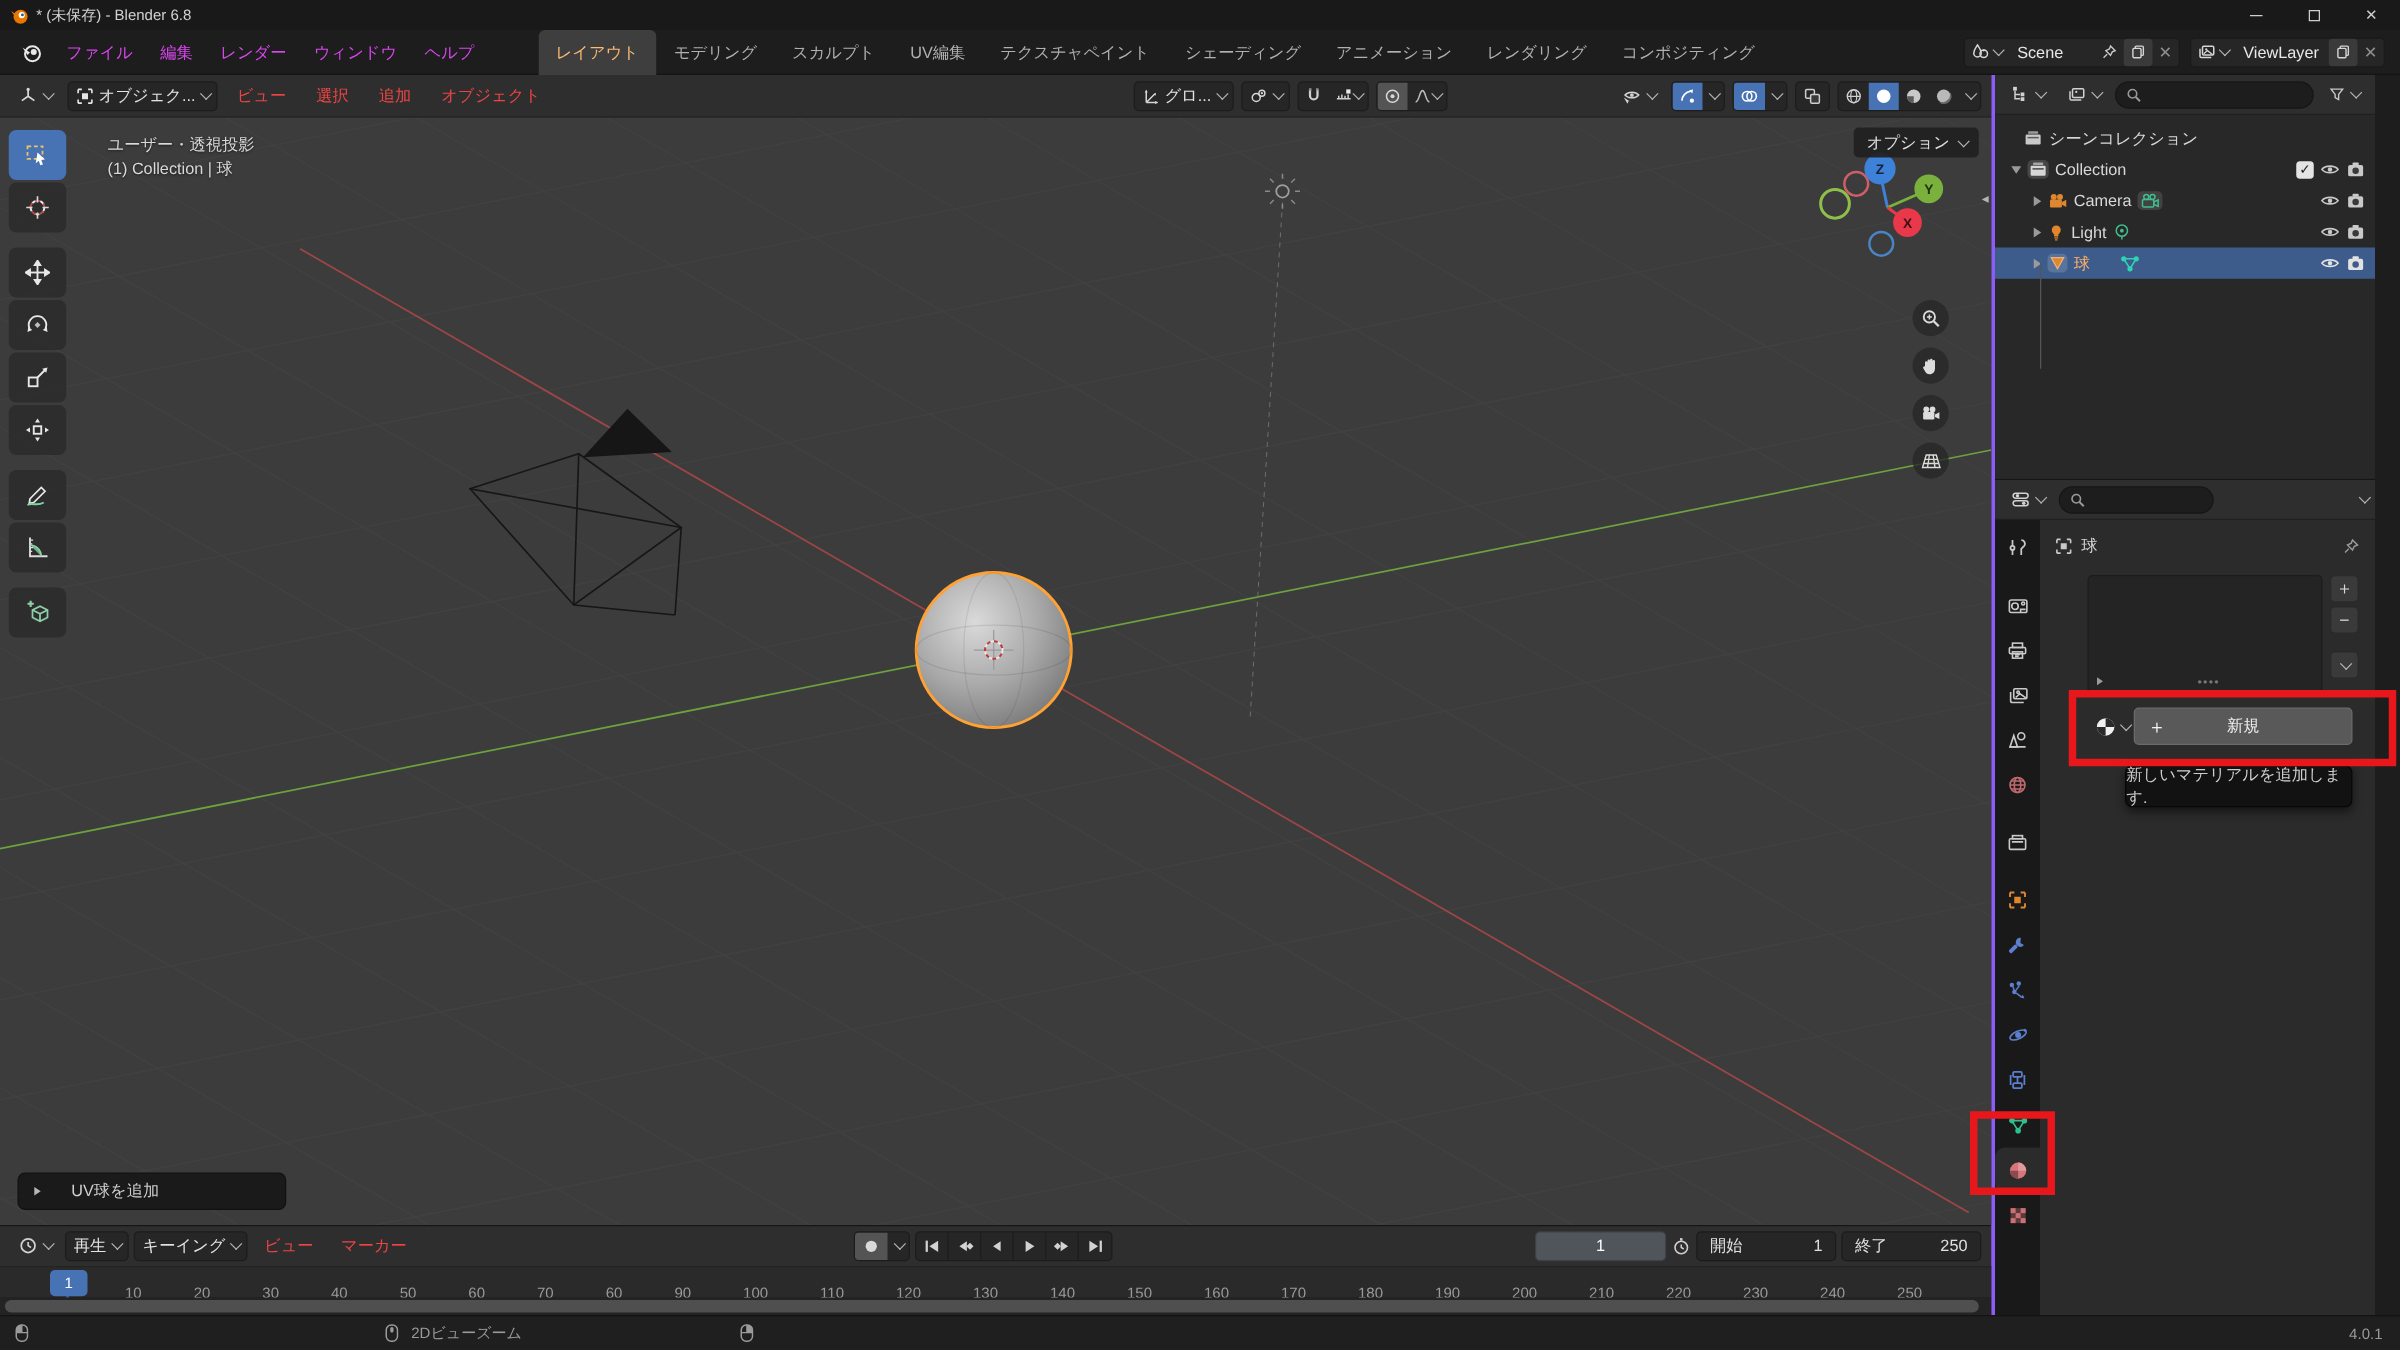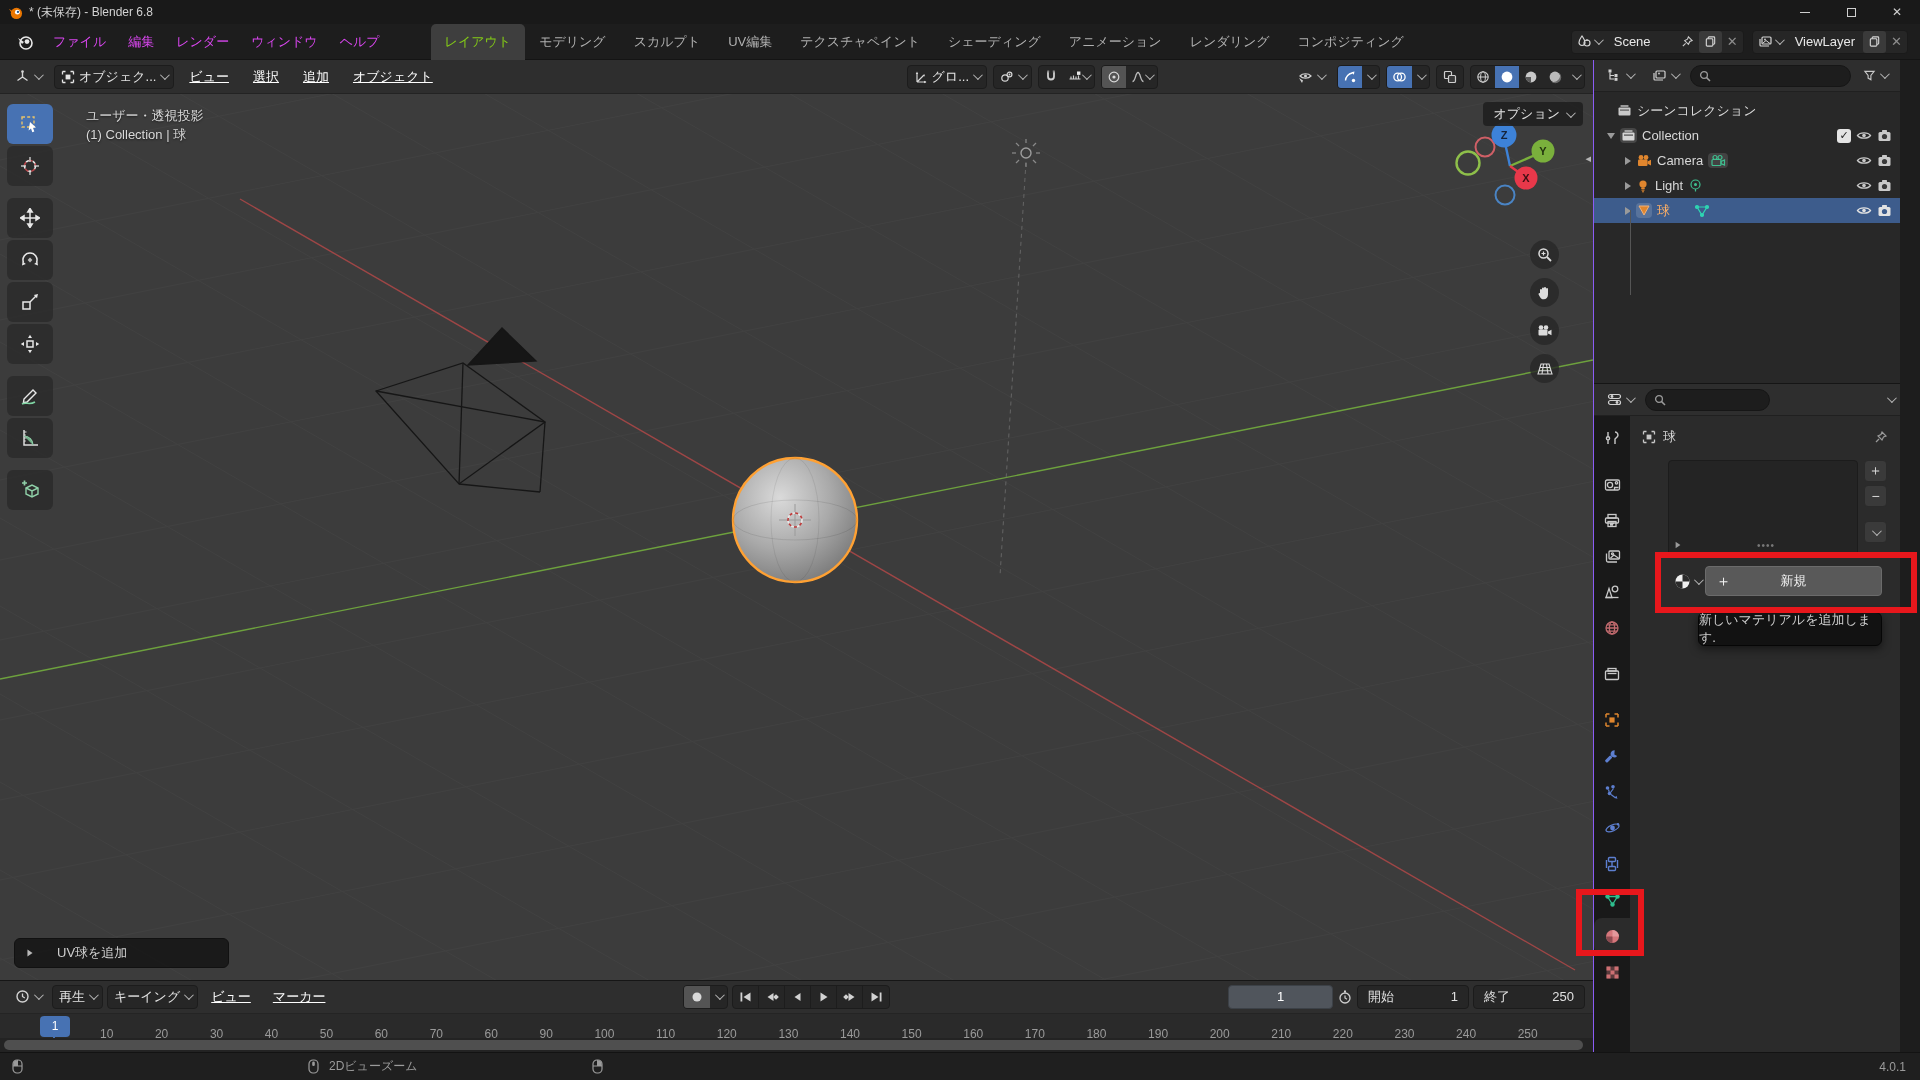"レイアウト" .ws-tab.active { color: #84cc16 -> #fdba74 }
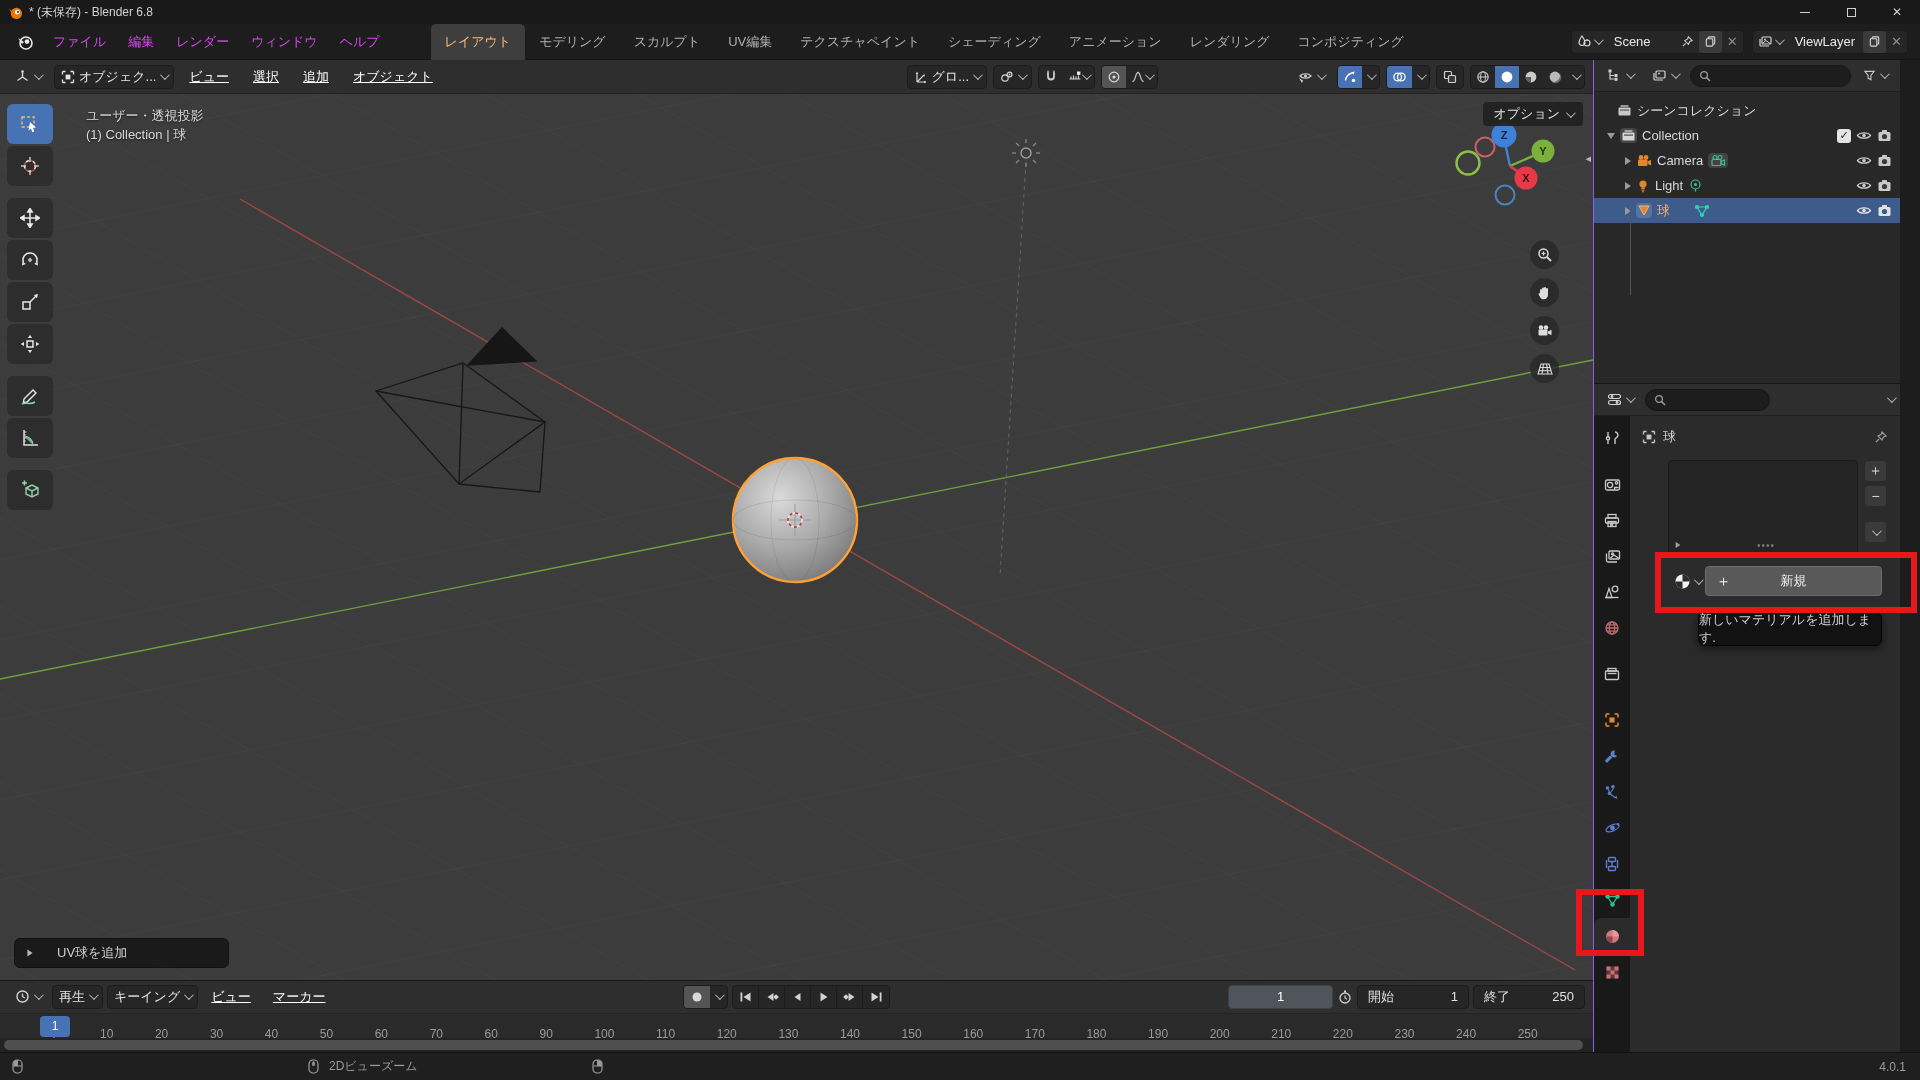"ビュー" .hmenu { color: #ffffff -> #ef4444; text-decoration: underline -> none }
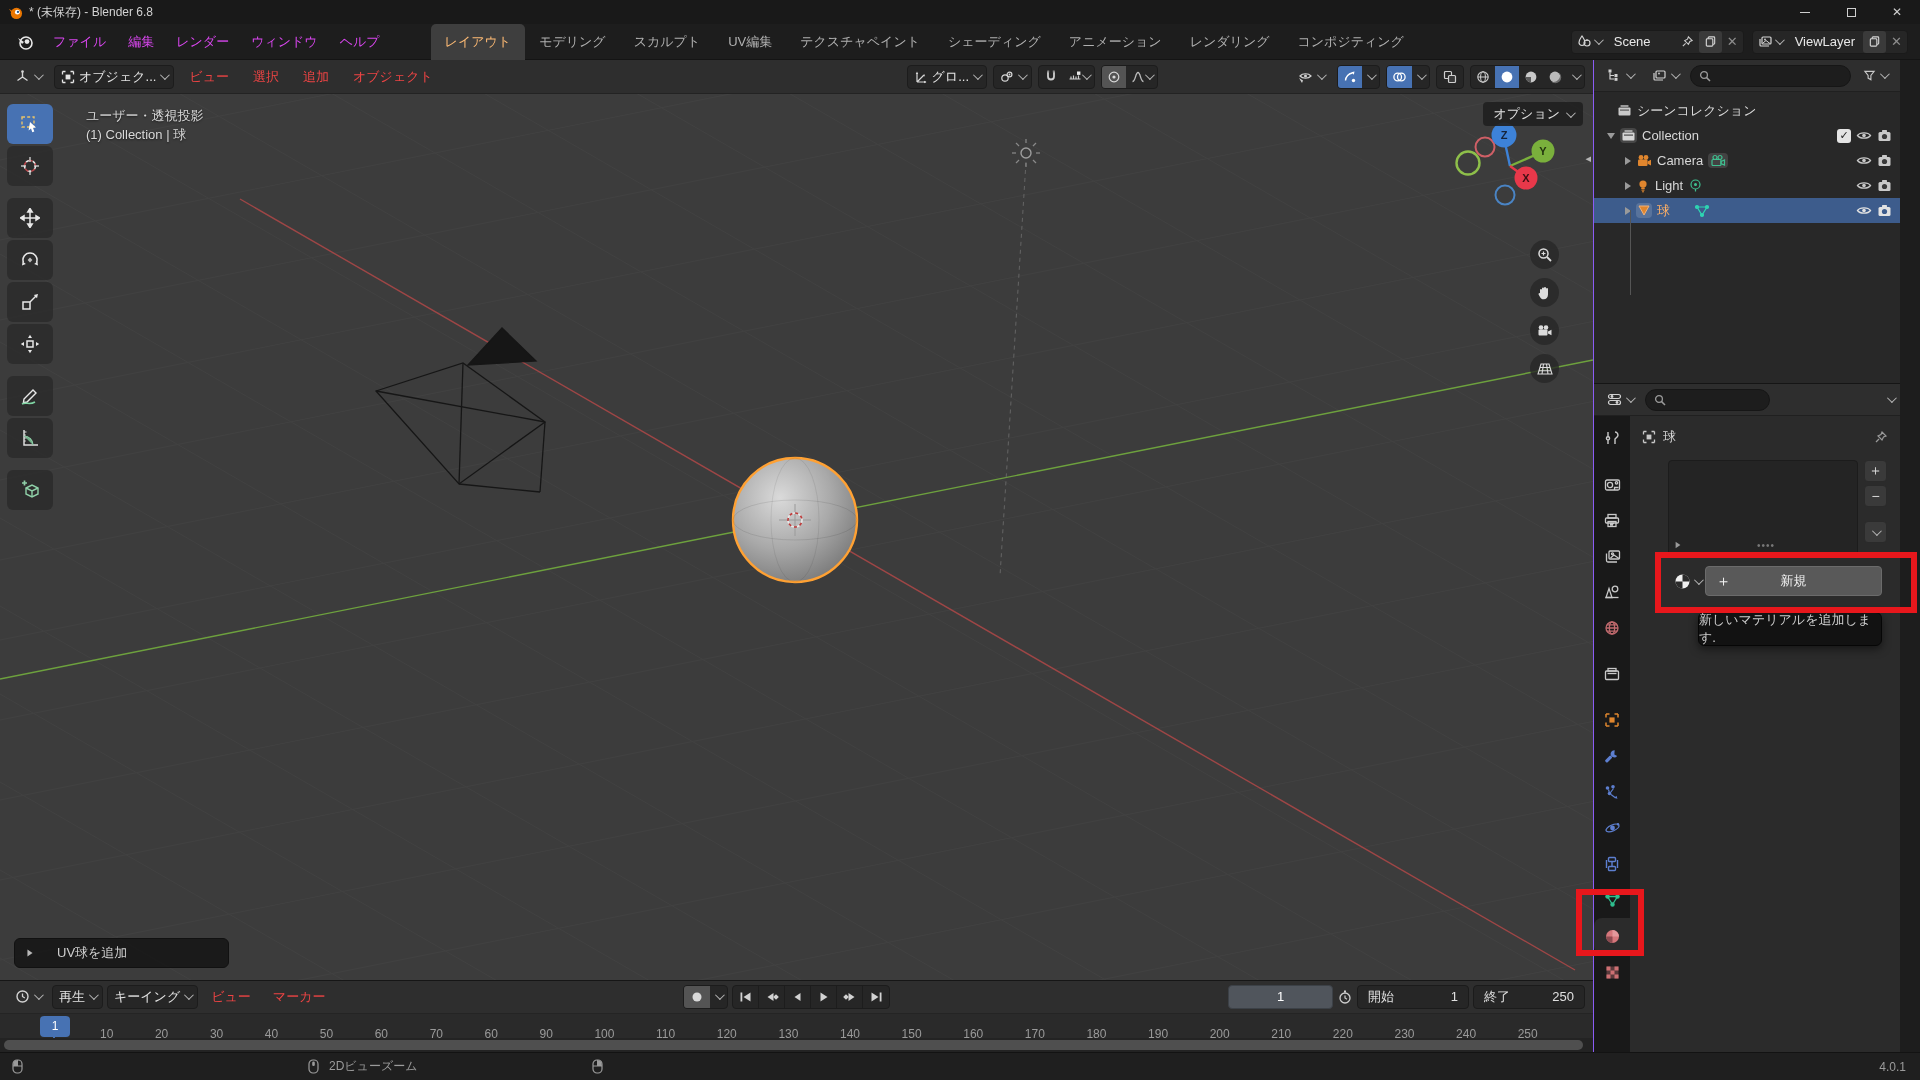"シーンコレクション" .right-col { border-left: 1px solid #8b5cf6 -> 3px solid #8b5cf6 }
